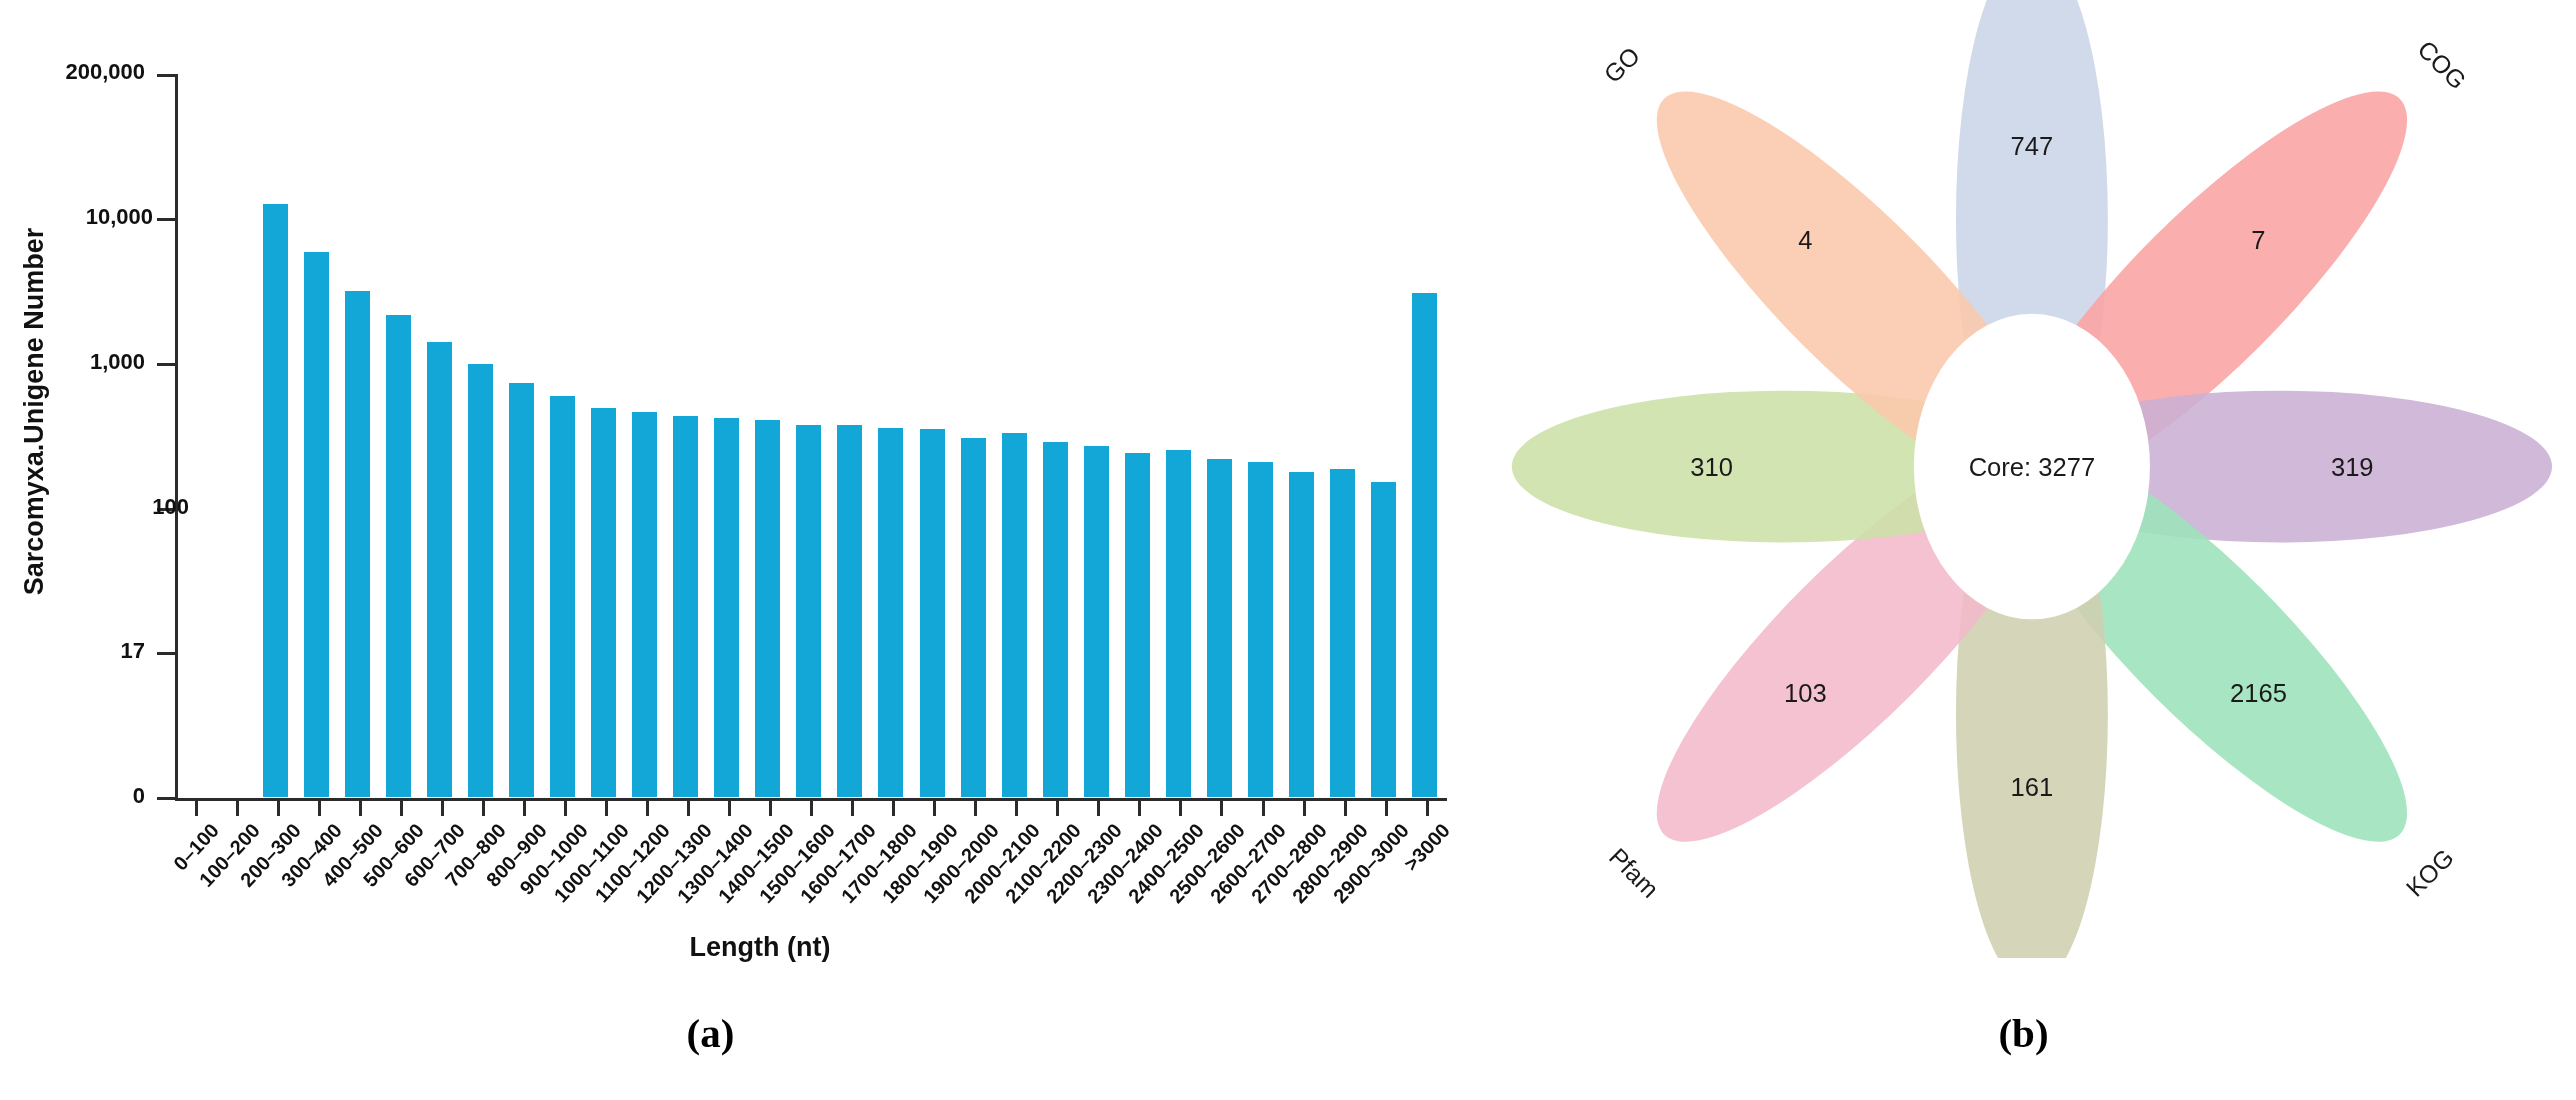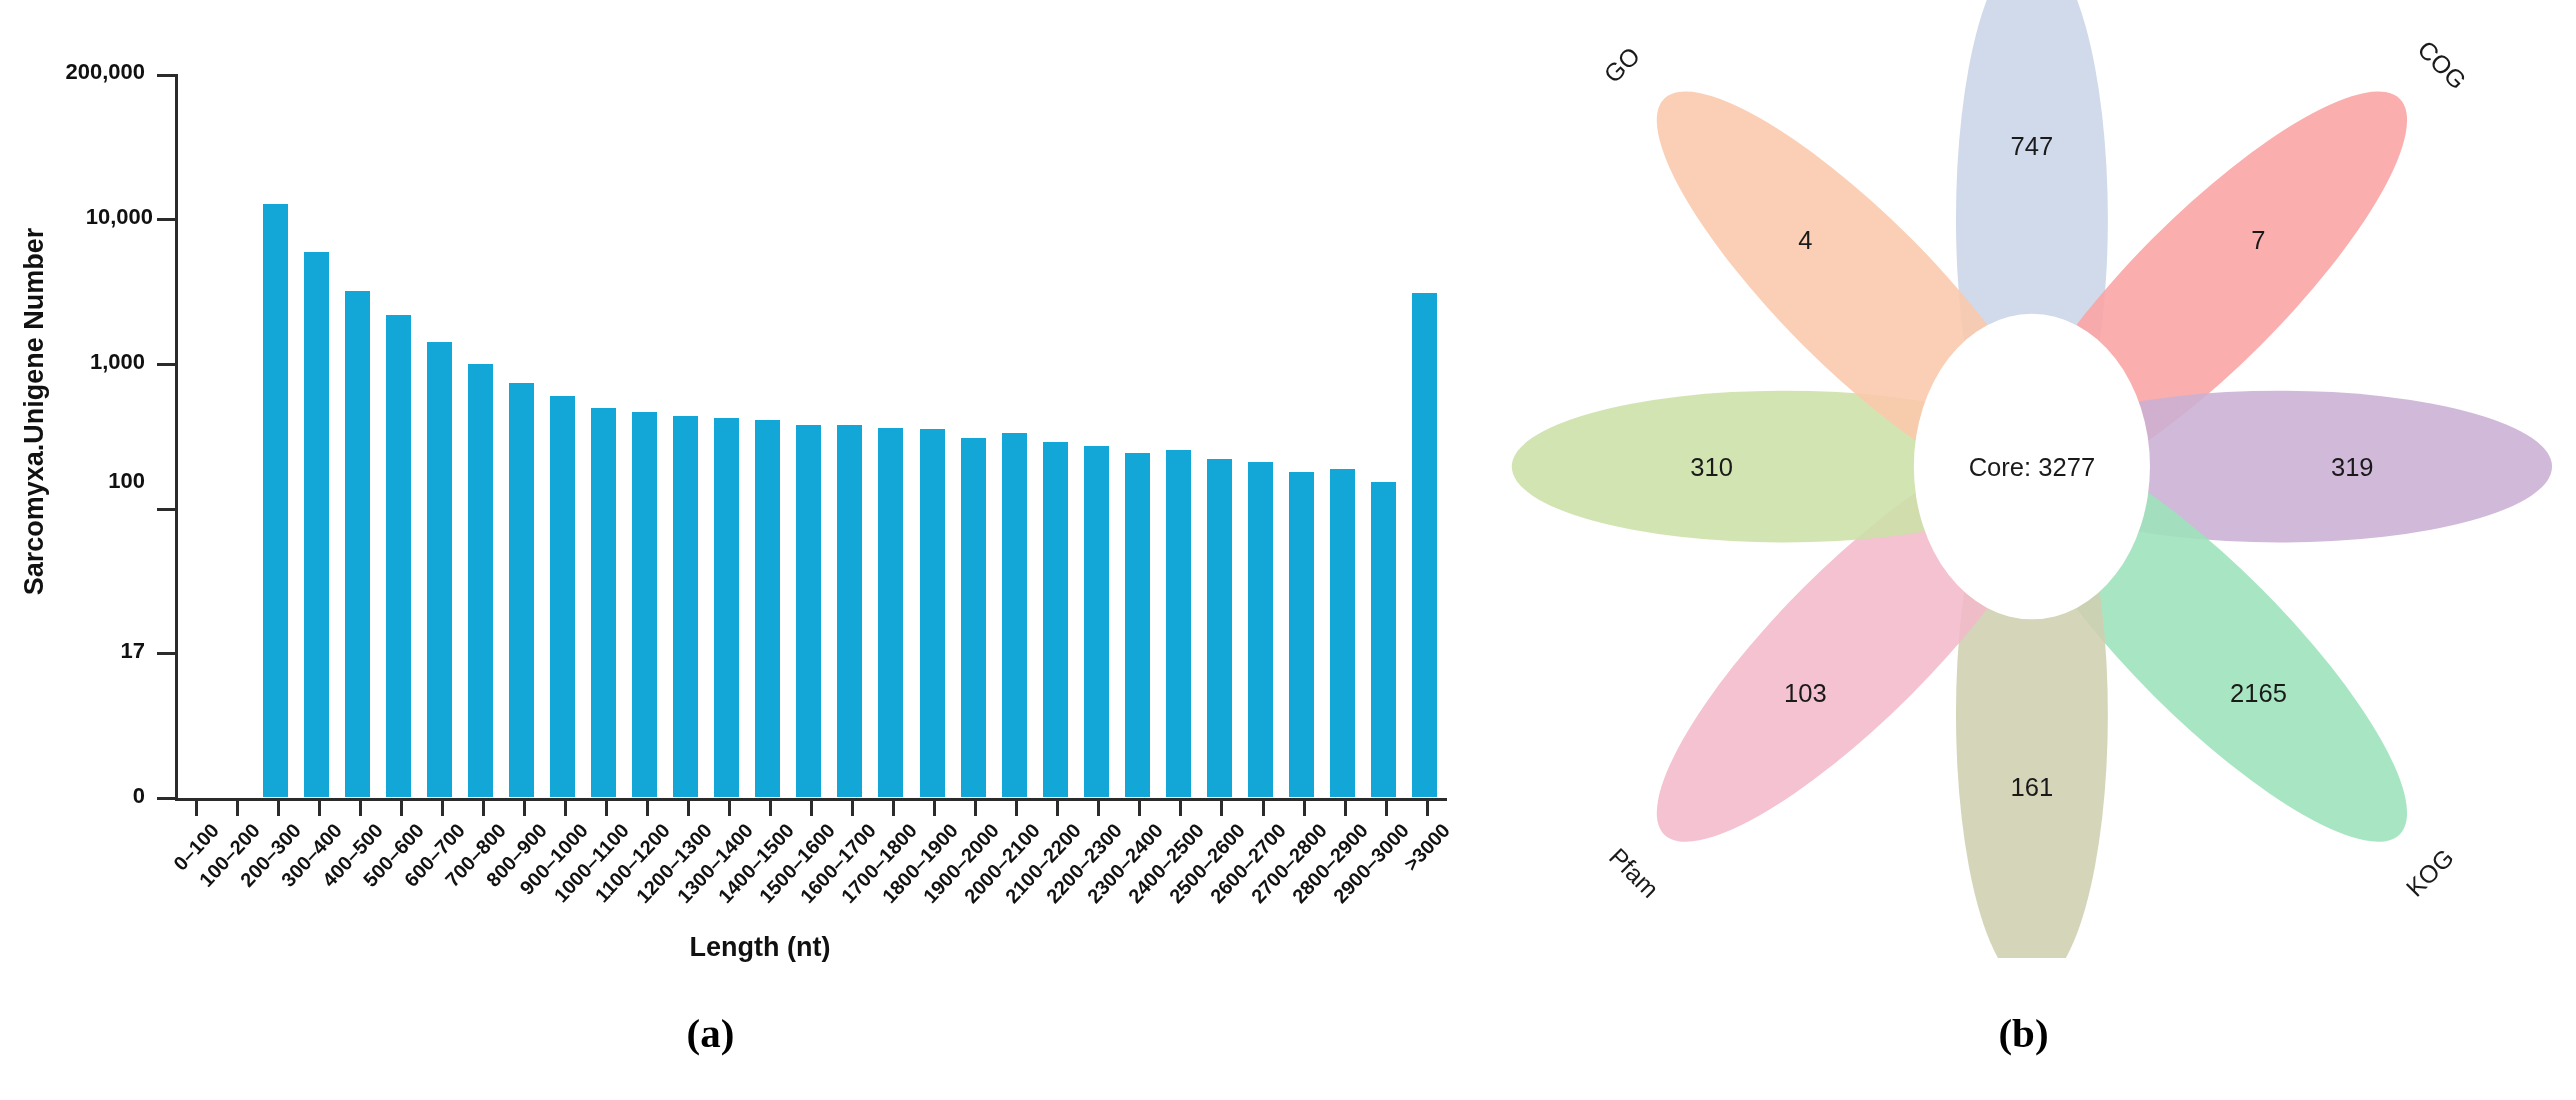"100" div.ytick-label { padding-left: none -> 44px; top: 468px -> 494px }
